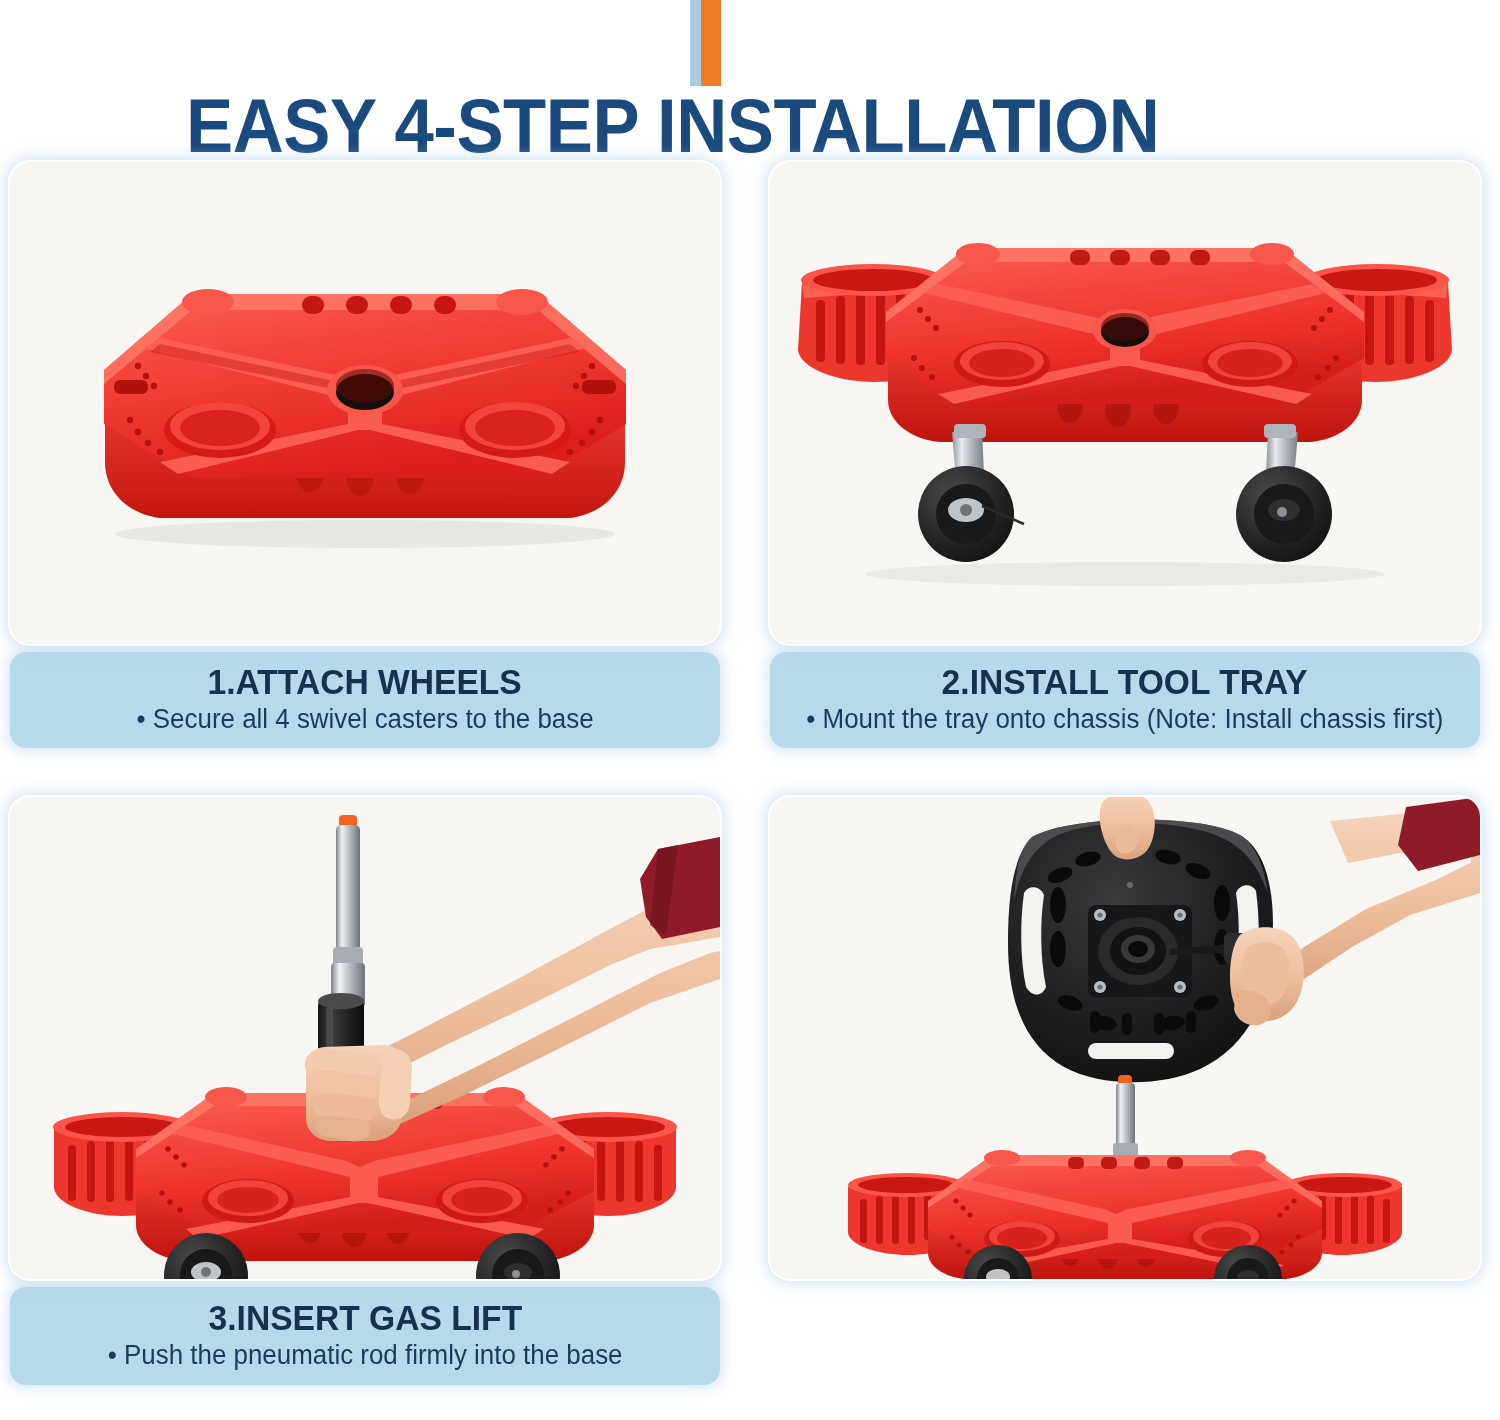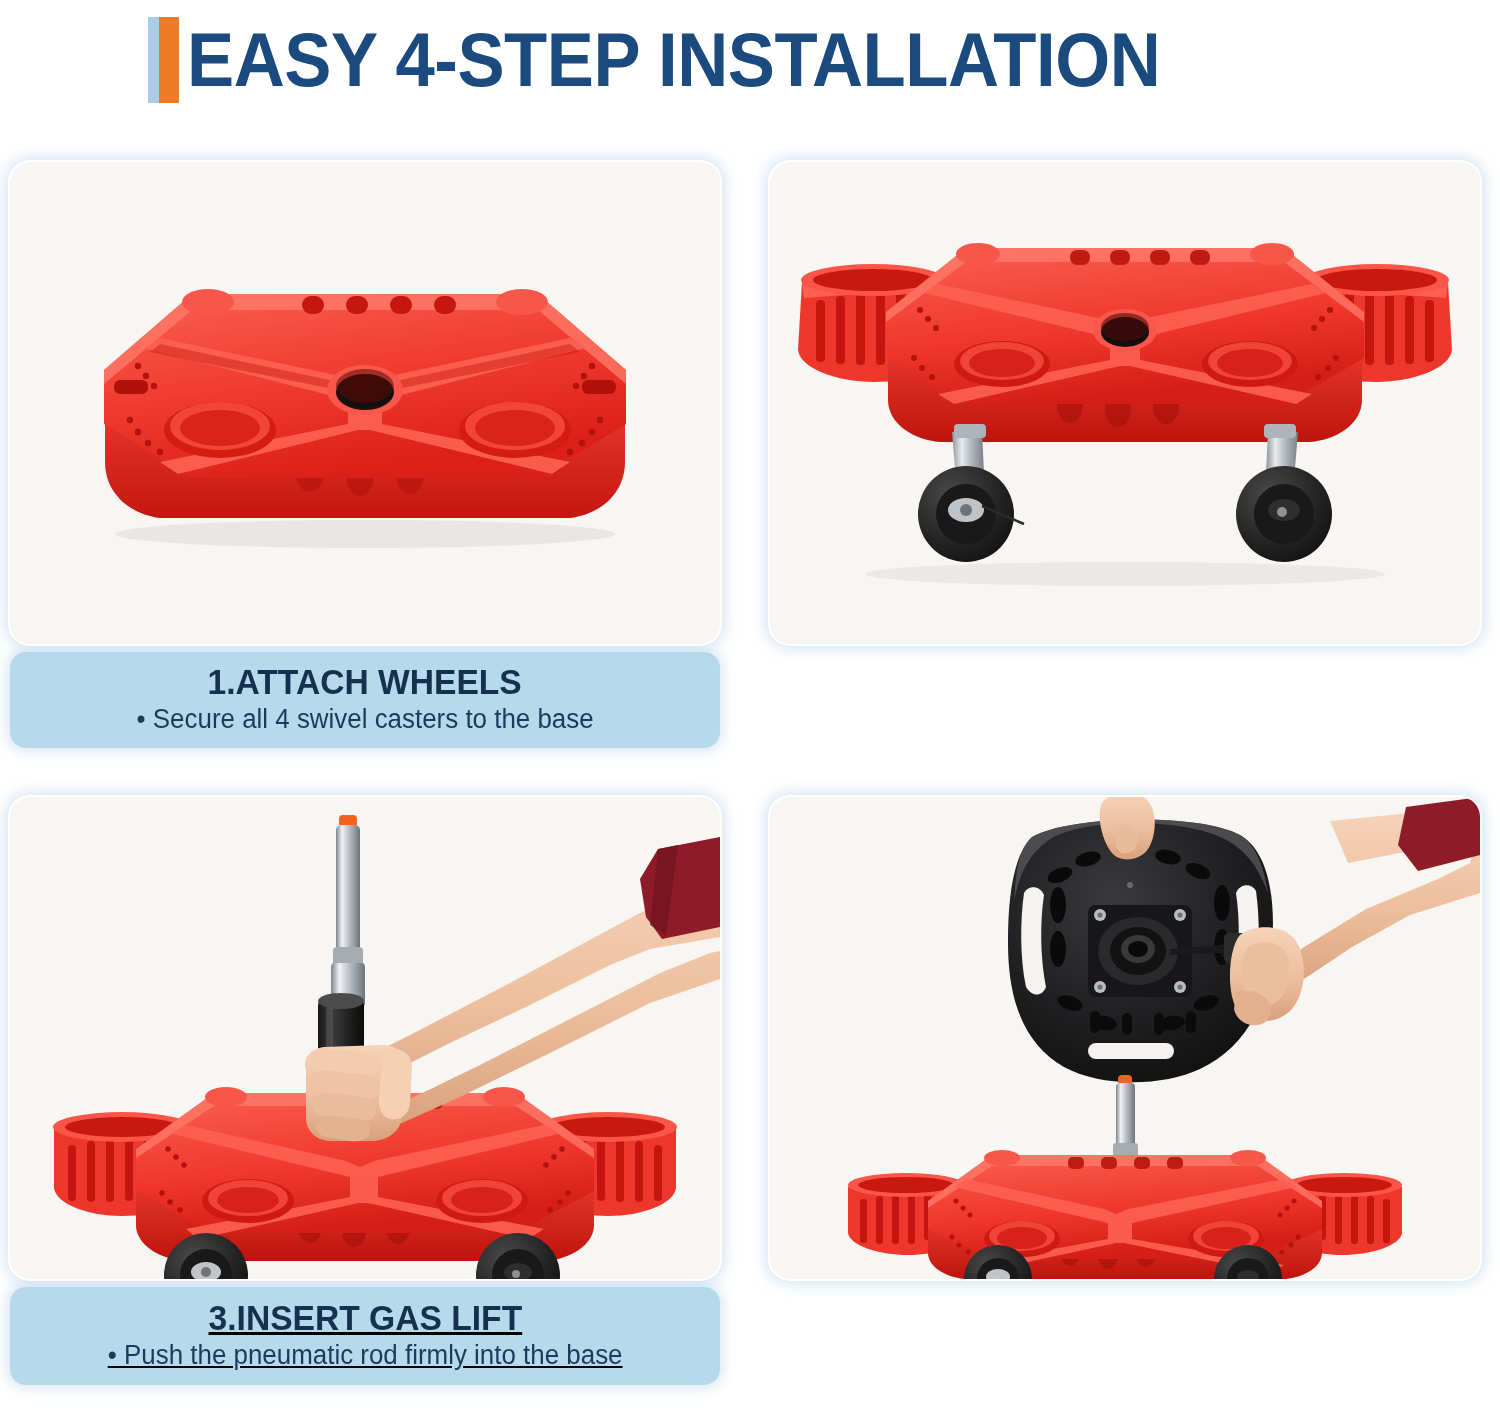"EASY 4-STEP INSTALLATION" .header { flex-direction: none -> column; left: 0 -> 9px }
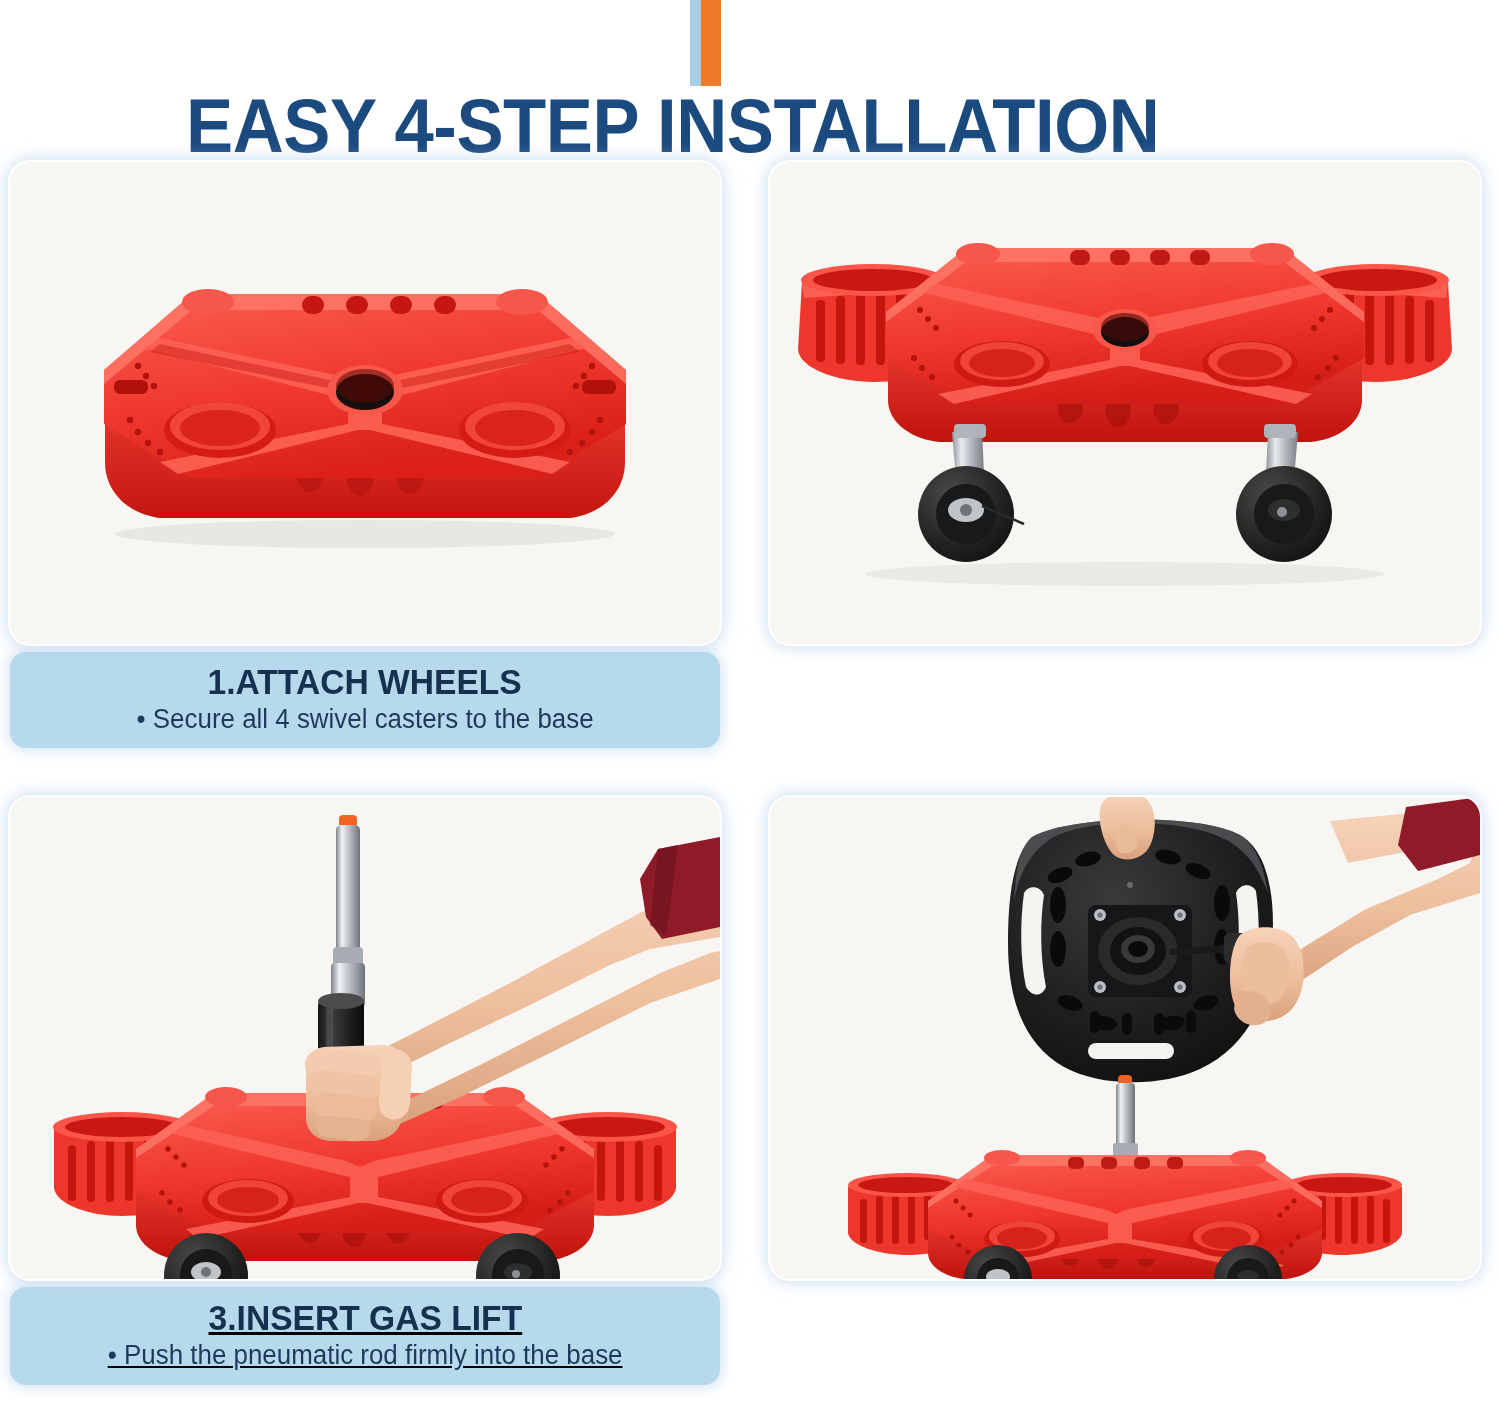"2.INSTALL TOOL TRAY" div.caption-band { html: none -> <div> <div>2.INSTALL TOOL TRAY</div> <div>• Mount the tray onto chassis (Note: Install chassis first)</div> </div> }
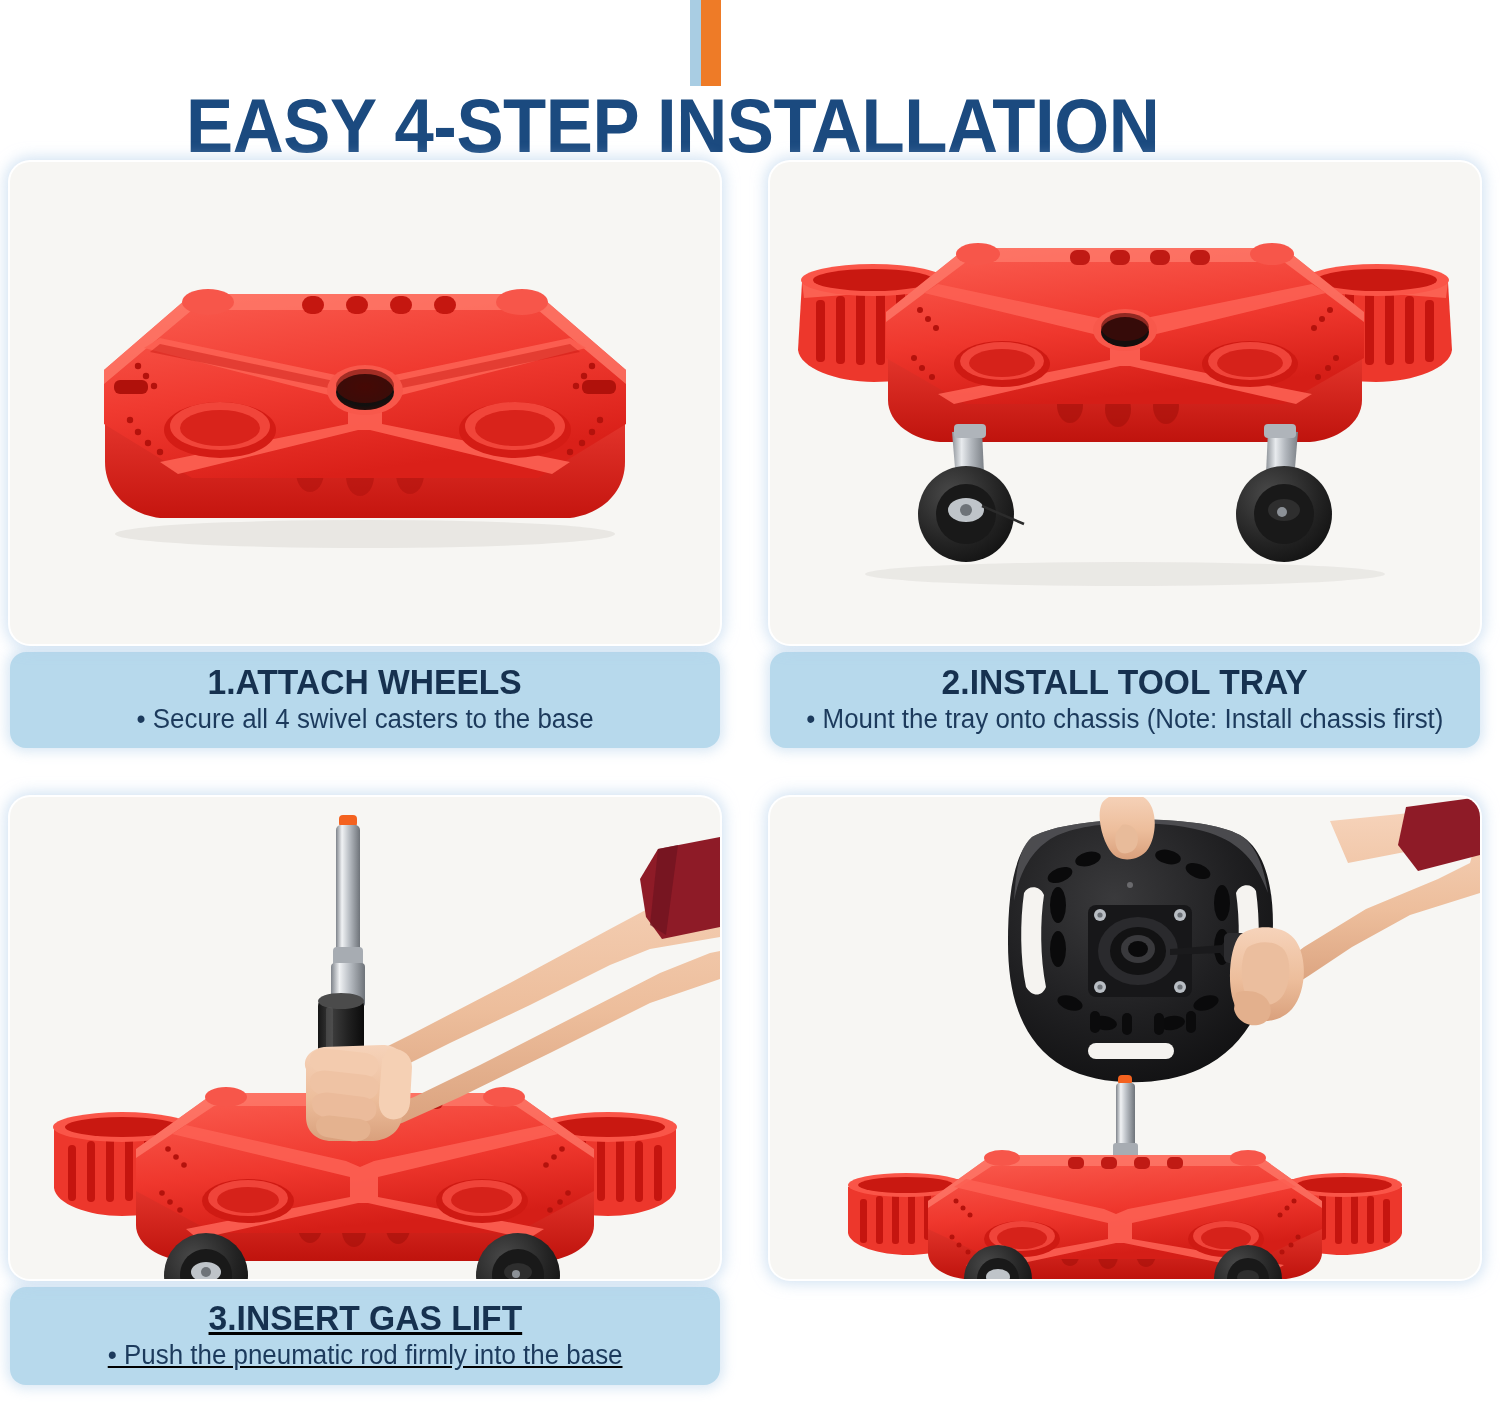"3.INSERT GAS LIFT" .row2 .caption-band { text-decoration: underline -> none }
